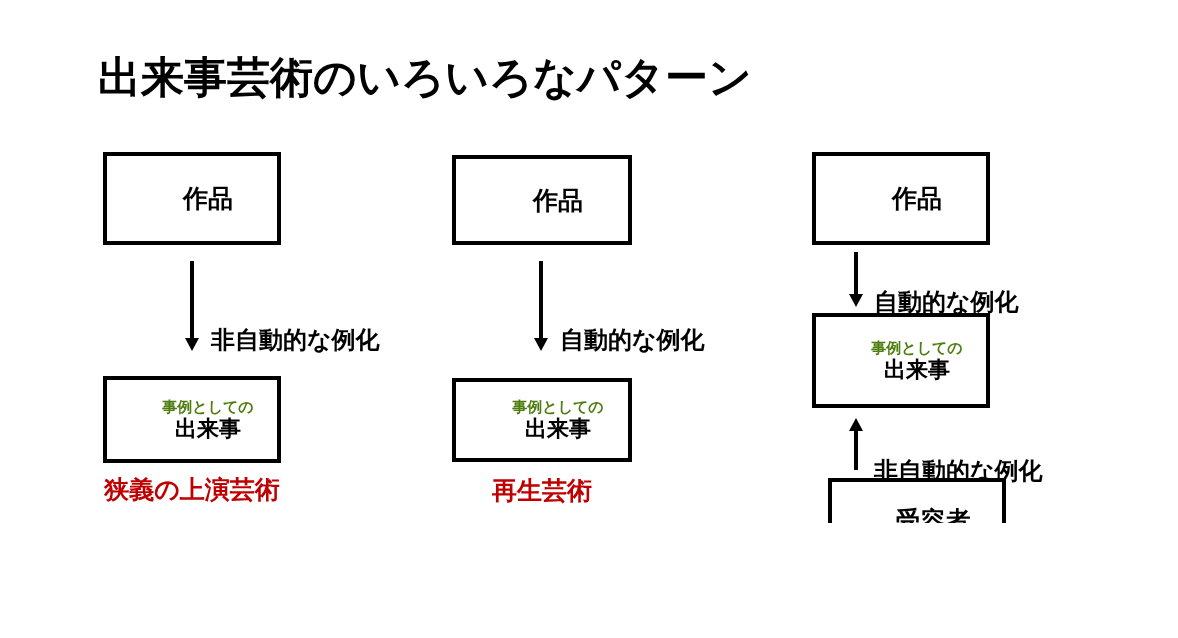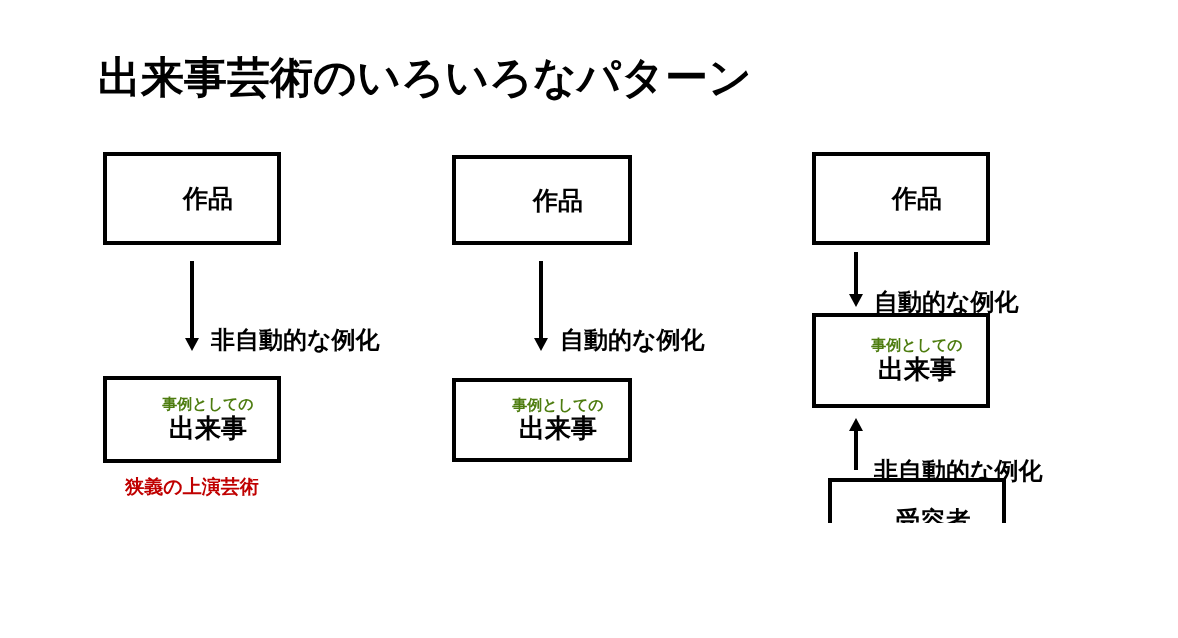"出来事" .node.two-line .main-label { font-size: 26px -> 22px }
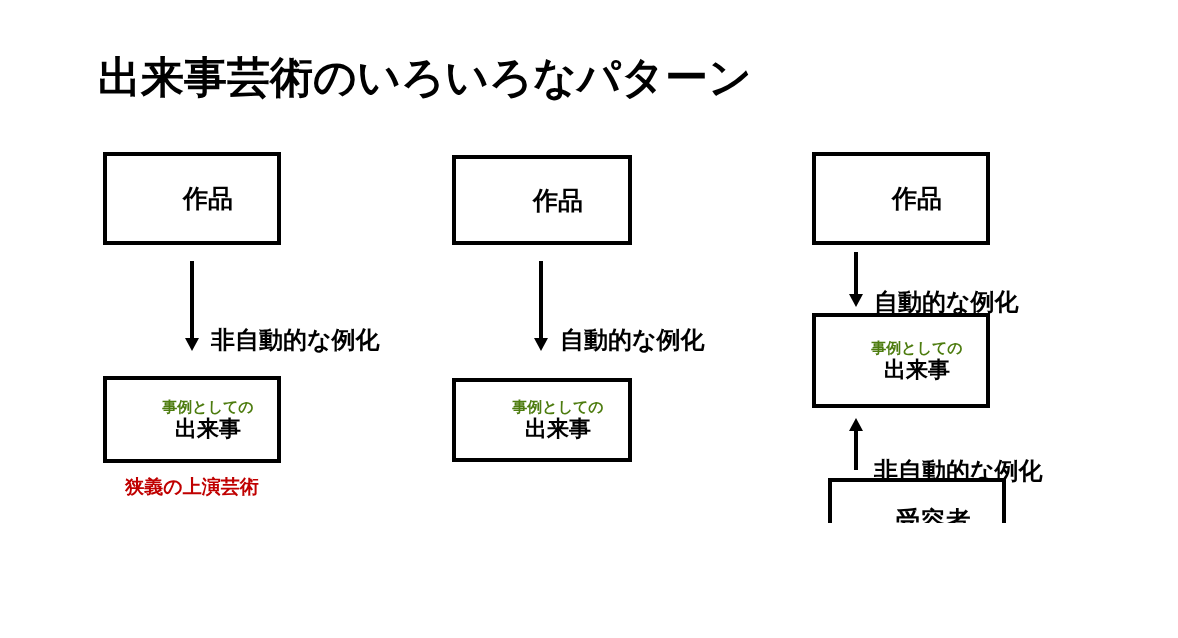"狭義の上演芸術" .caption { font-size: 19px -> 25px }
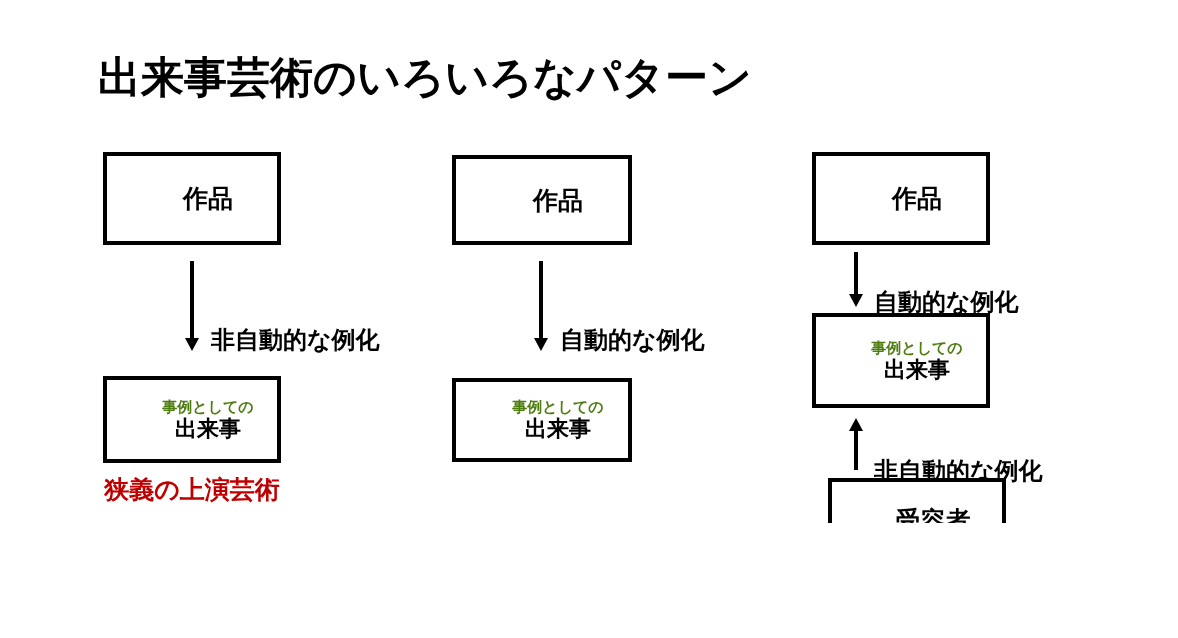"再生芸術" div.caption { html: none -> <div>再生芸術</div> }
